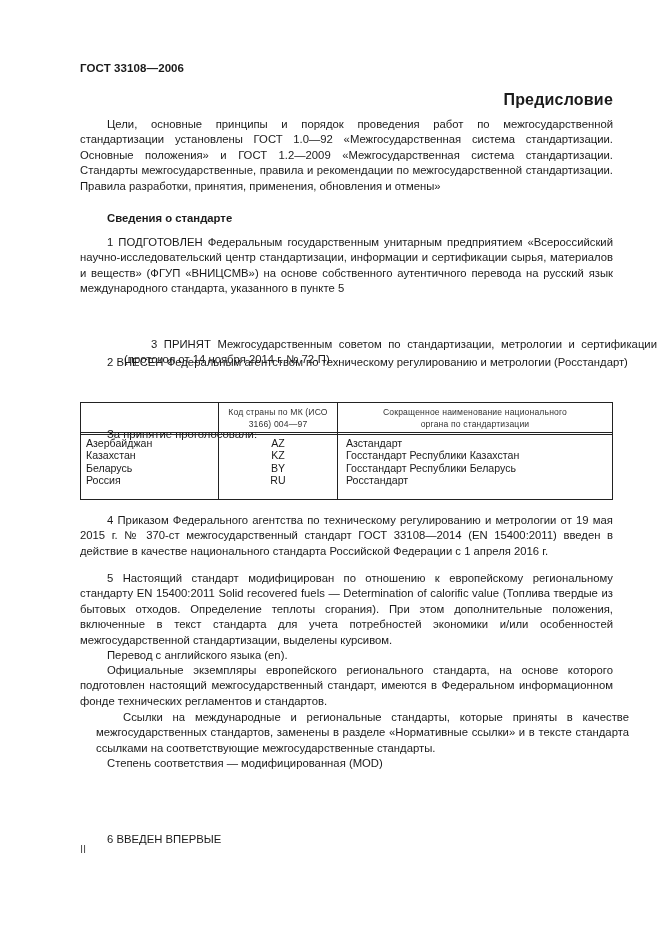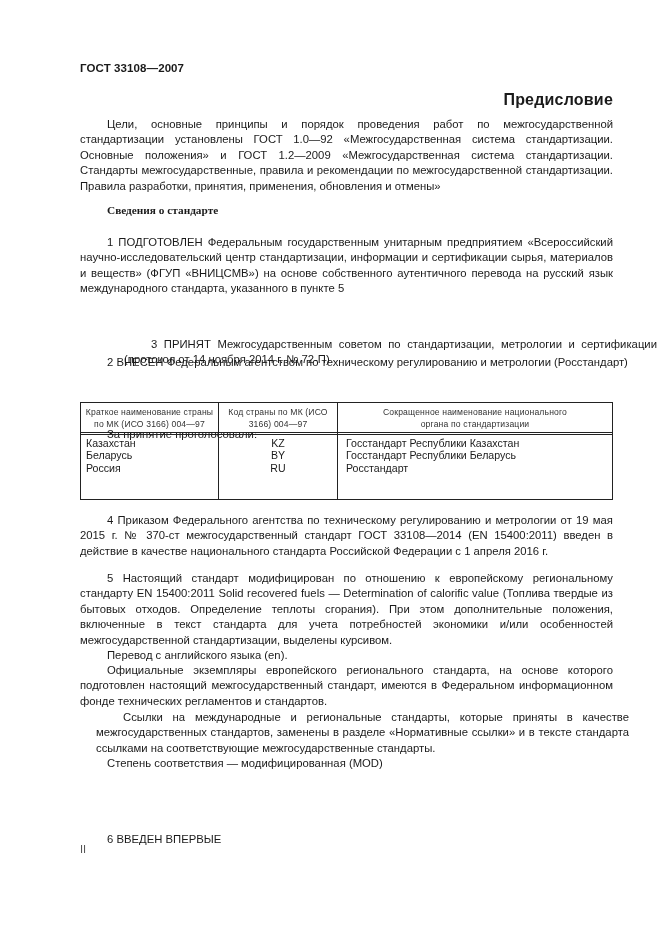"ГОСТ 33108—2007" div.doc-header { text: 2007 -> 2006 }
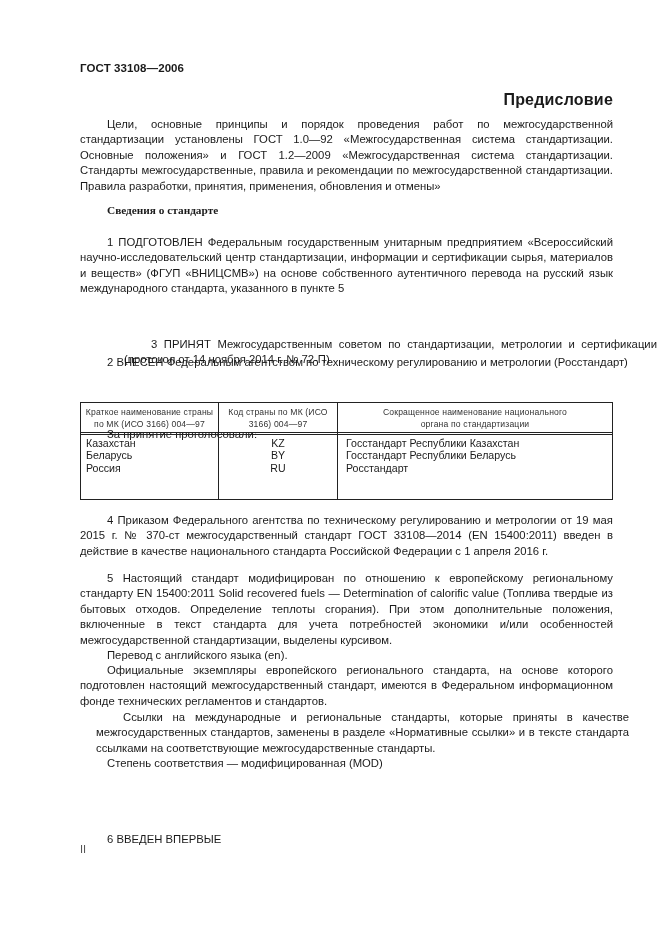"Сведения о стандарте" div.section-head { font-family: Liberation Serif, serif -> none; top: 204px -> 212px }
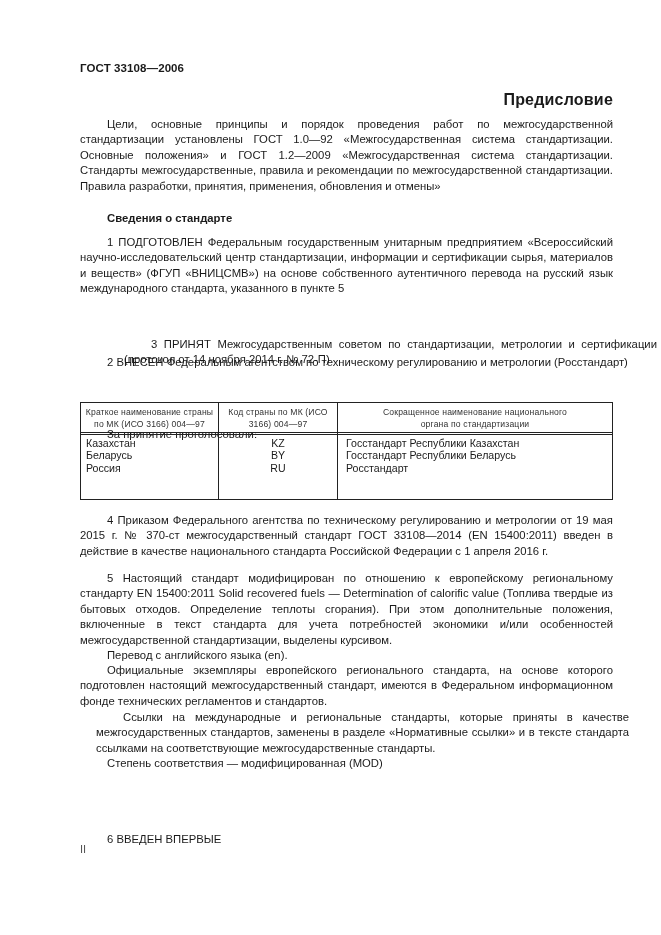"Краткое наименование страны по МК" div.vt-hcell { html: <div>Краткое наименование страны по МК (ИСО 3166) 004—97</div> -> none }
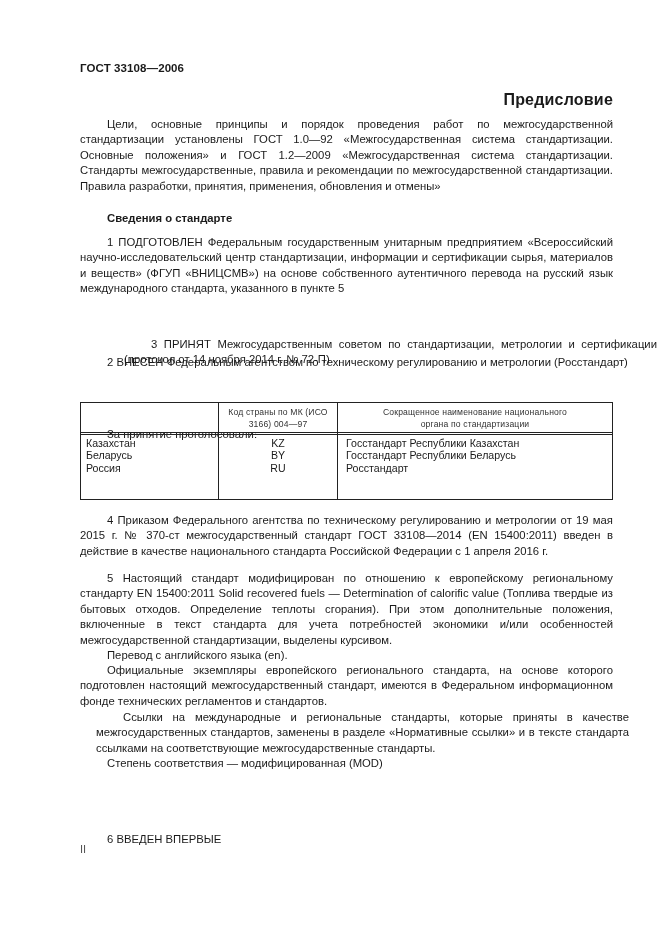"Азербайджан" div.vt-row { html: none -> <div> <span>Азербайджан</span> <span>AZ</span> <span>Азстандарт</span> </div> }
